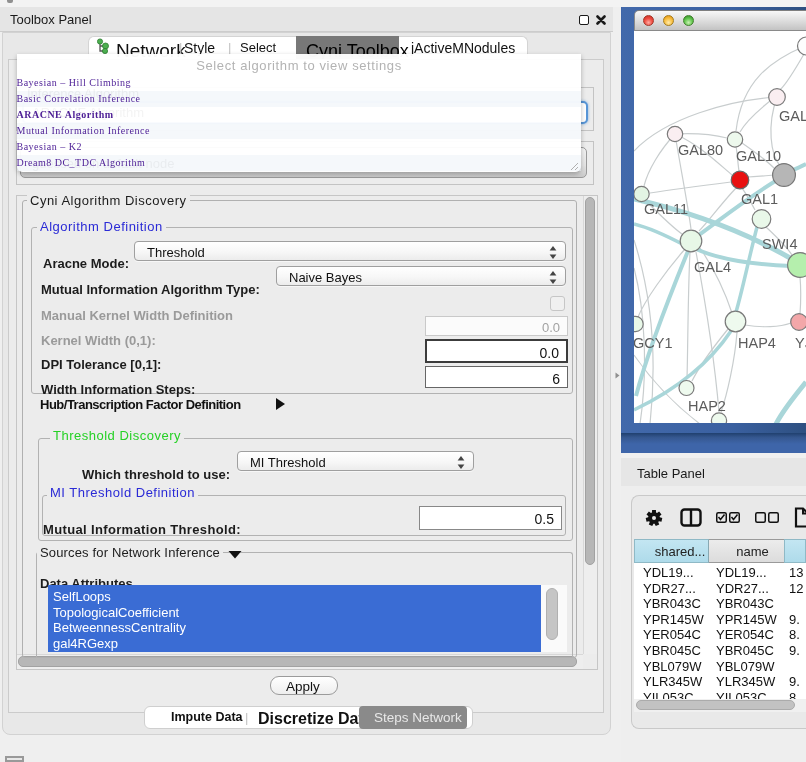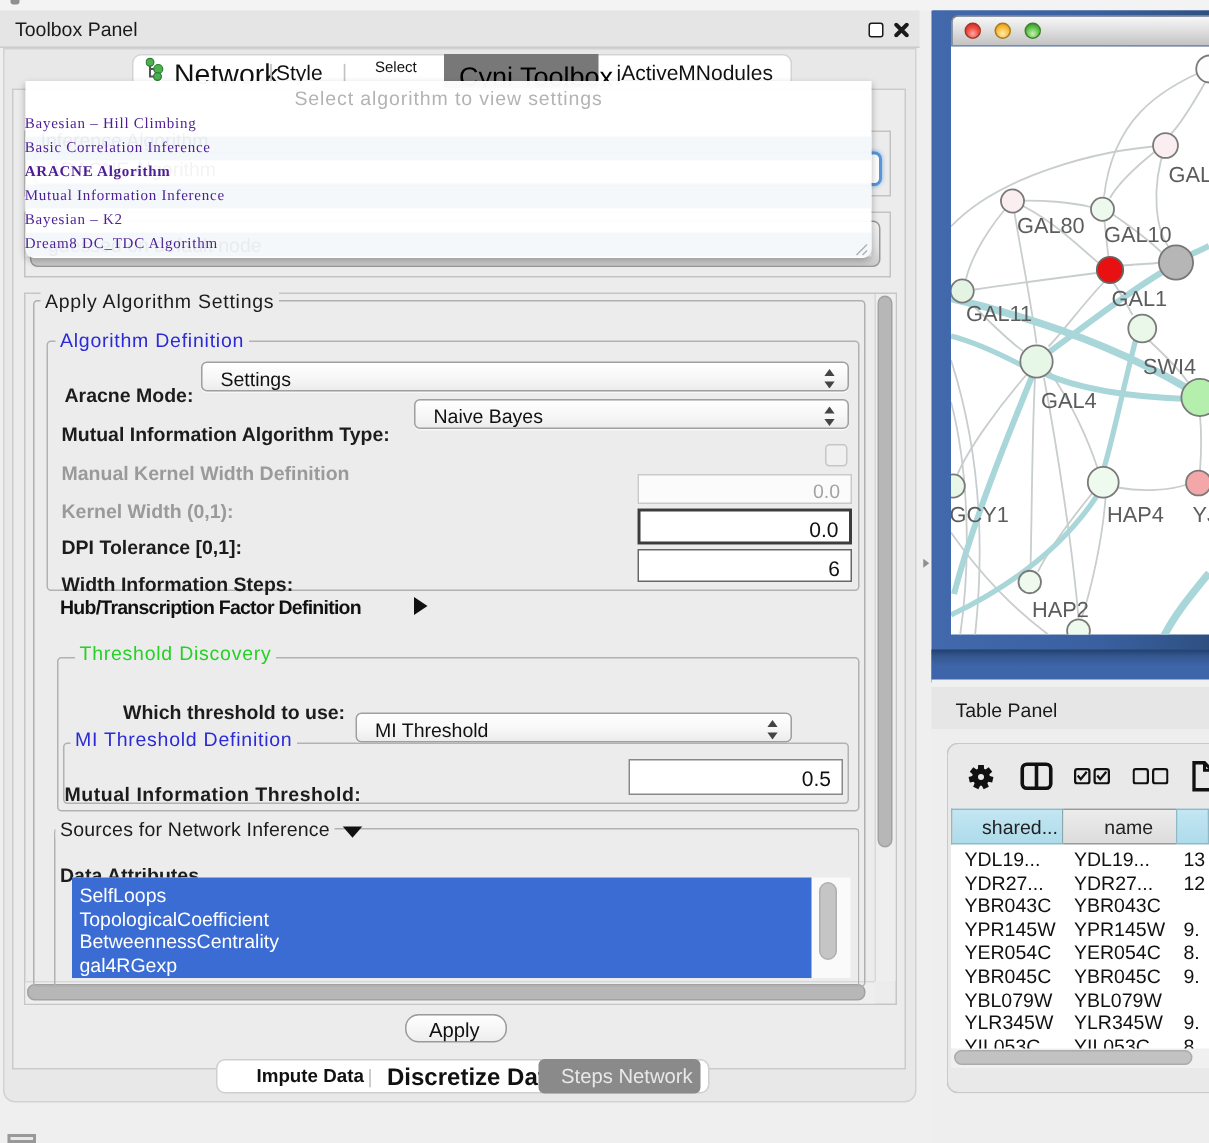"Select" div.abs { font-size: 10px -> 13px; left: 250px -> 240px }
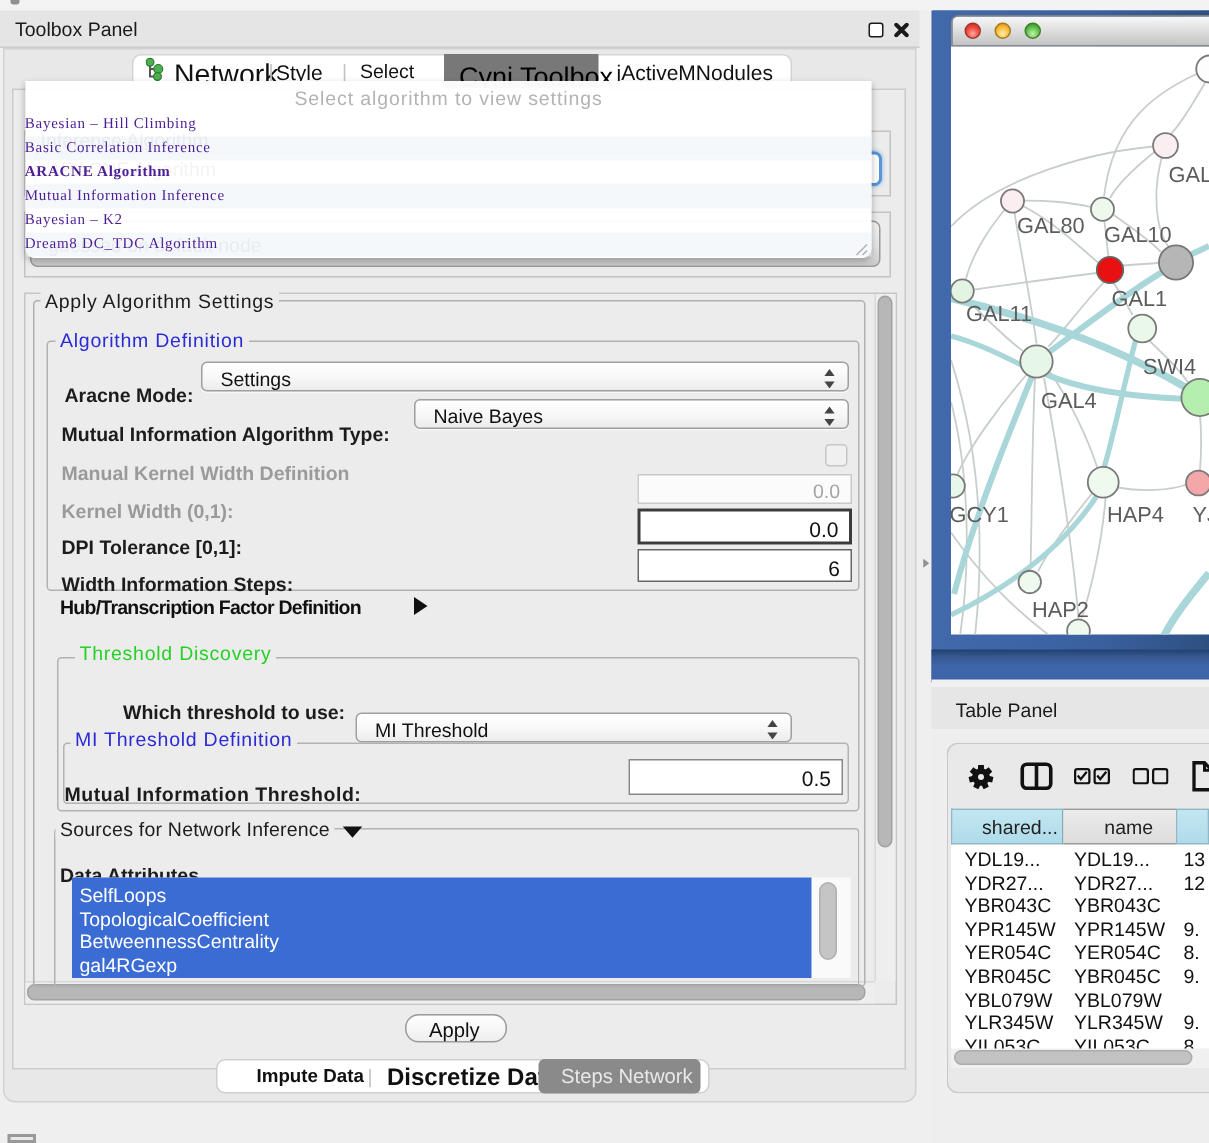"Apply Algorithm Settings" div.gtitle { text: Apply Algorithm Settings -> Cyni Algorithm Discovery }
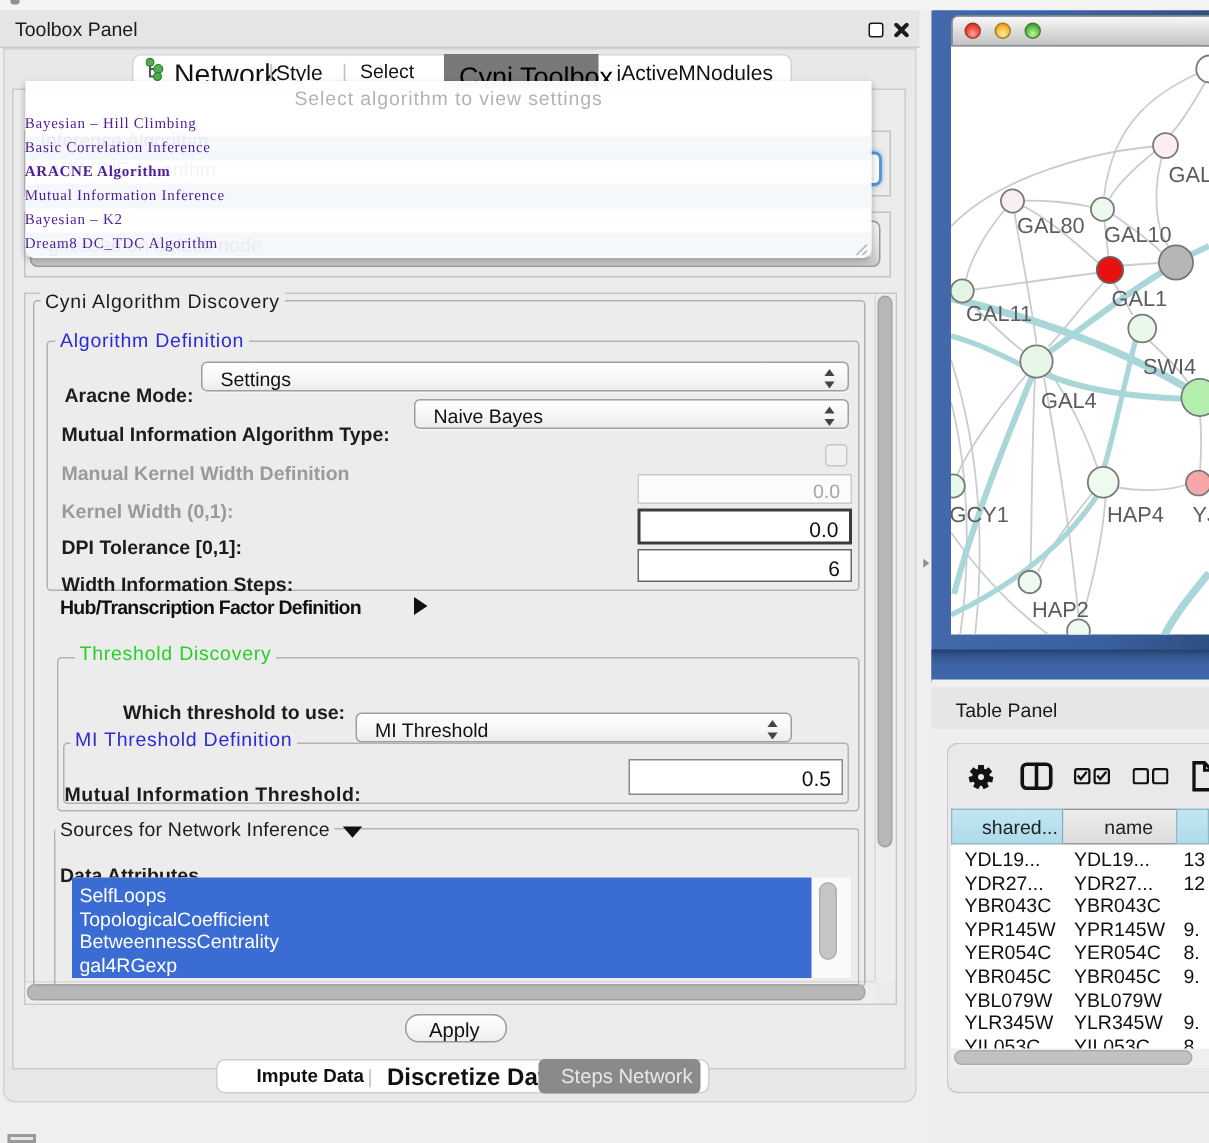"Settings" span.ct { text: Settings -> Threshold }
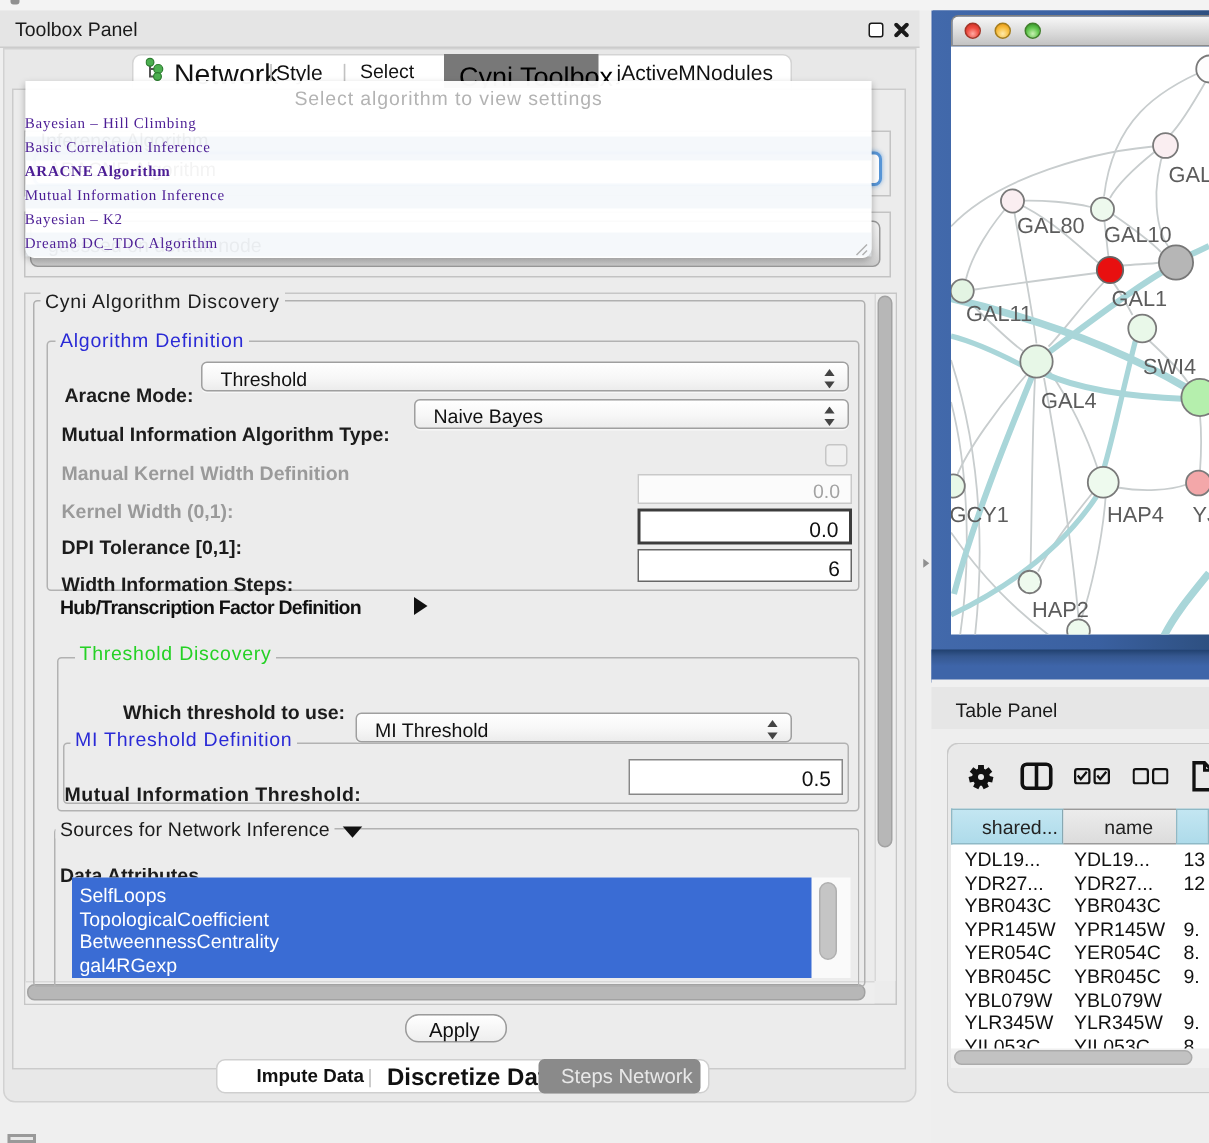"MI Threshold" div.combo { top: 475px -> 451px; width: 291px -> 237px }
